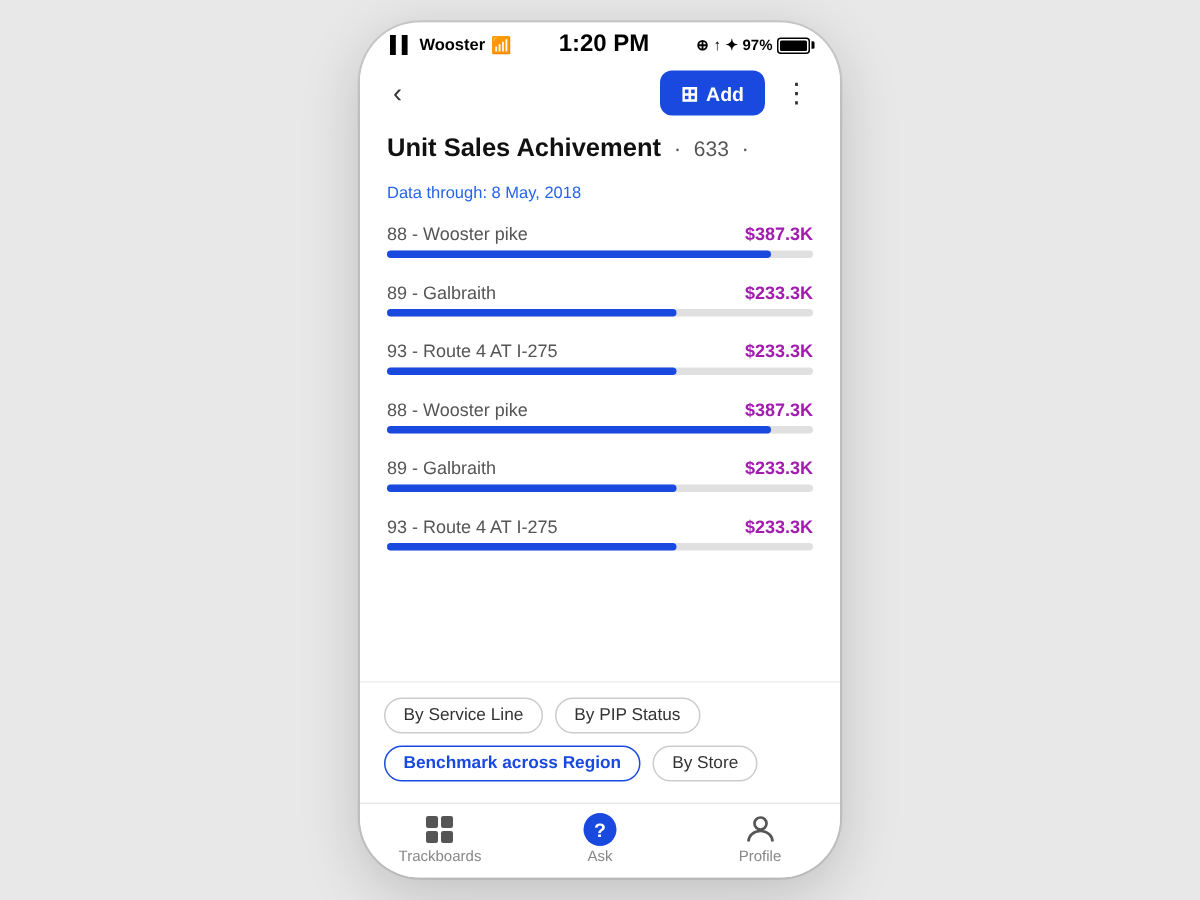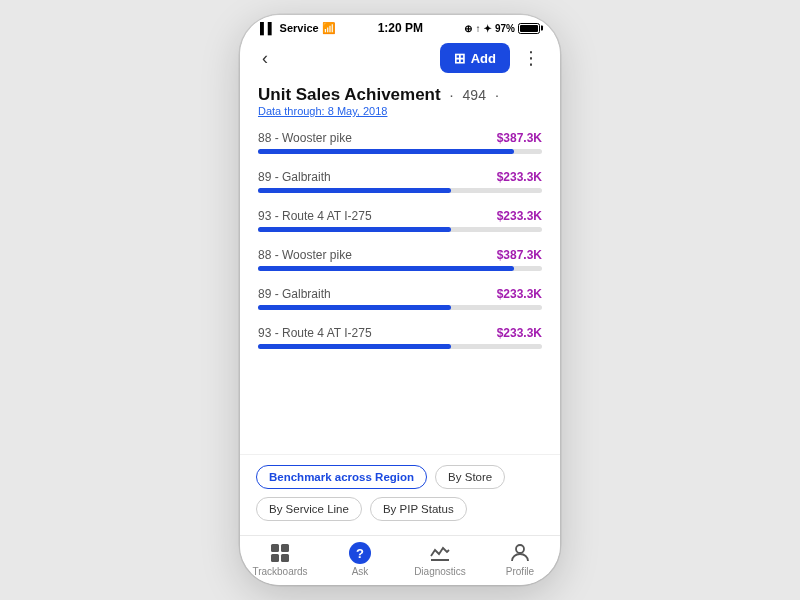"Service" span { text: Service -> Wooster }
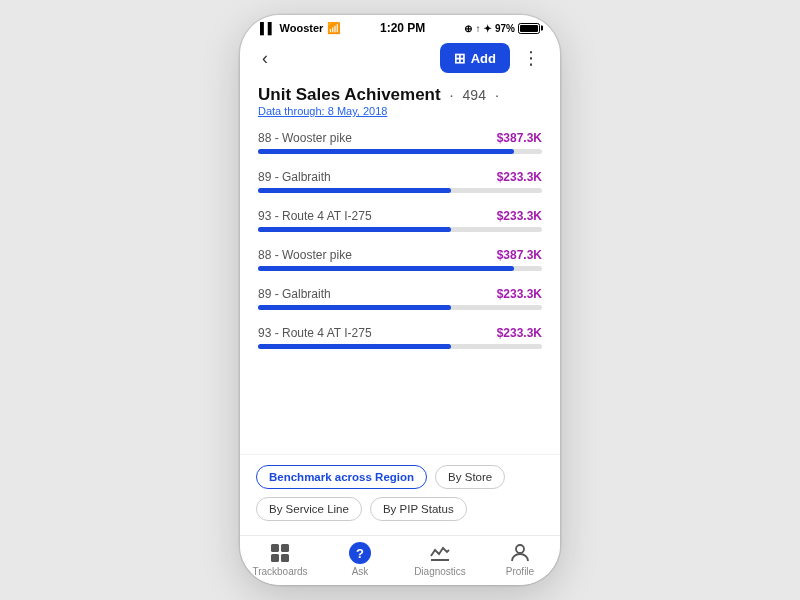"1:20 PM" .status-center { font-size: 12px -> 16px }
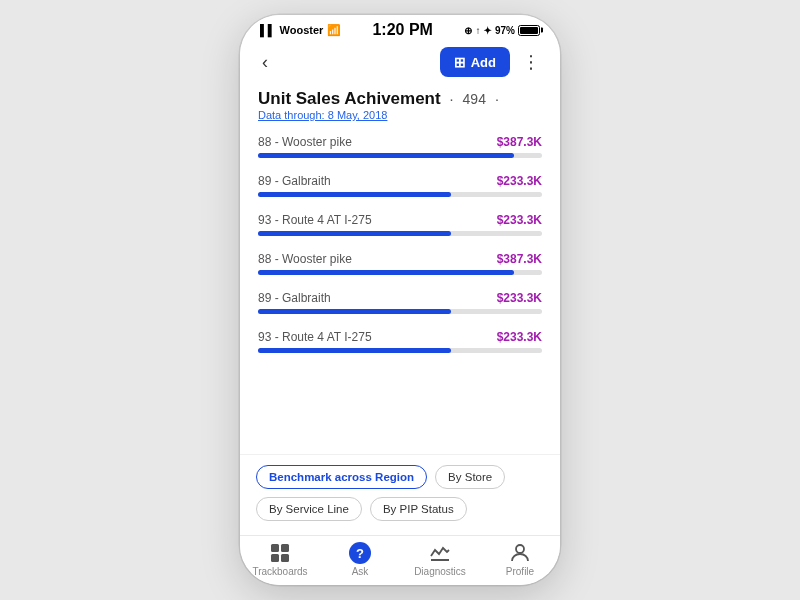"494" span.subtitle { text: 494 -> 633 }
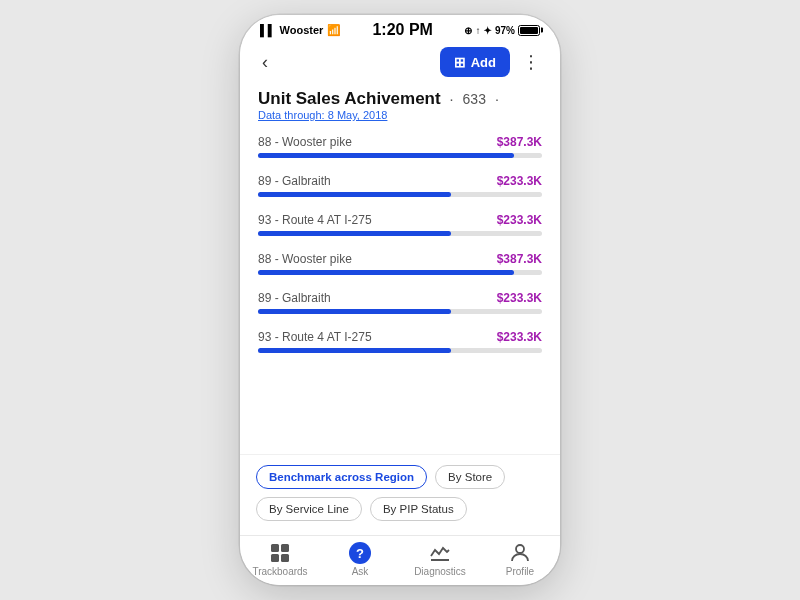"Data through: 8 May, 2018" .data-through { margin-top: 0 -> 14px; text-decoration: underline -> none }
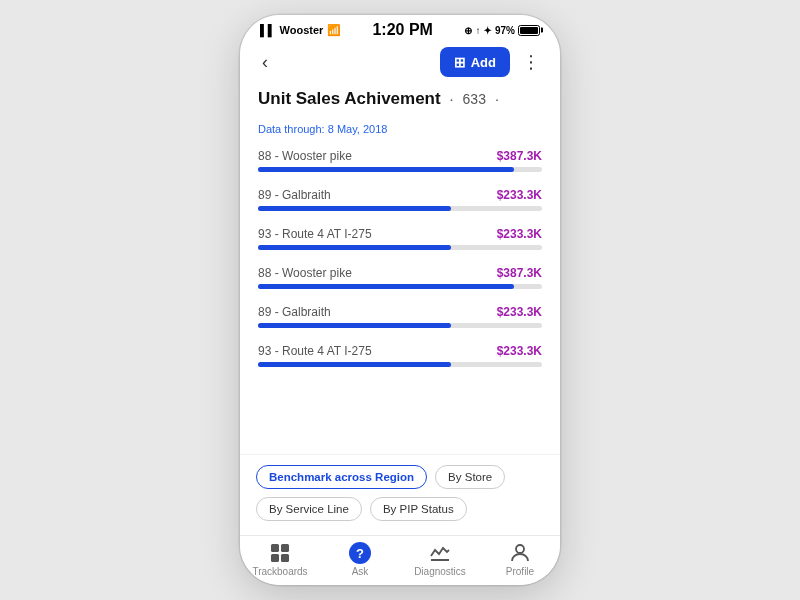"Benchmark across Region" div.filter-row { order: before "By Service Line" -> after "By Service Line" }
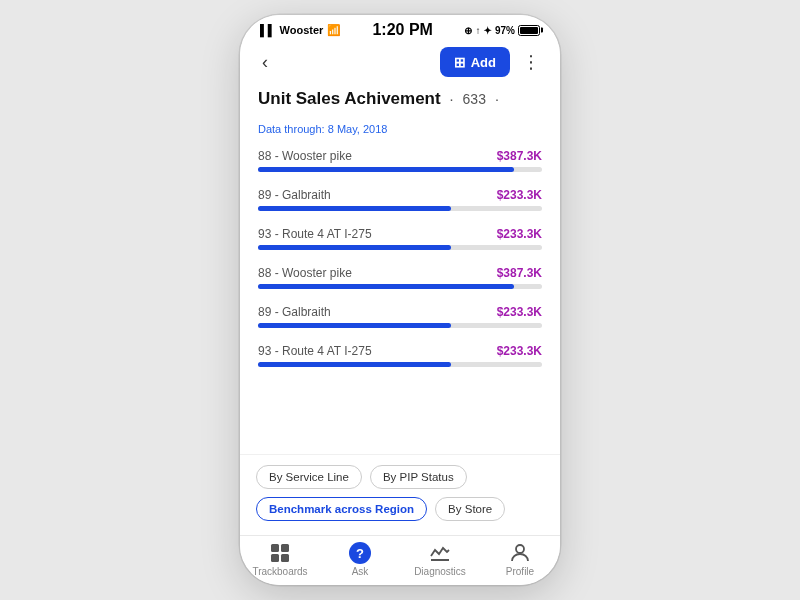"Diagnostics" div.nav-item { html: <div> <div><svg> <polyline></polyline> <line></line> </svg></div> <span>Diagnostics</span> </div> -> none }
